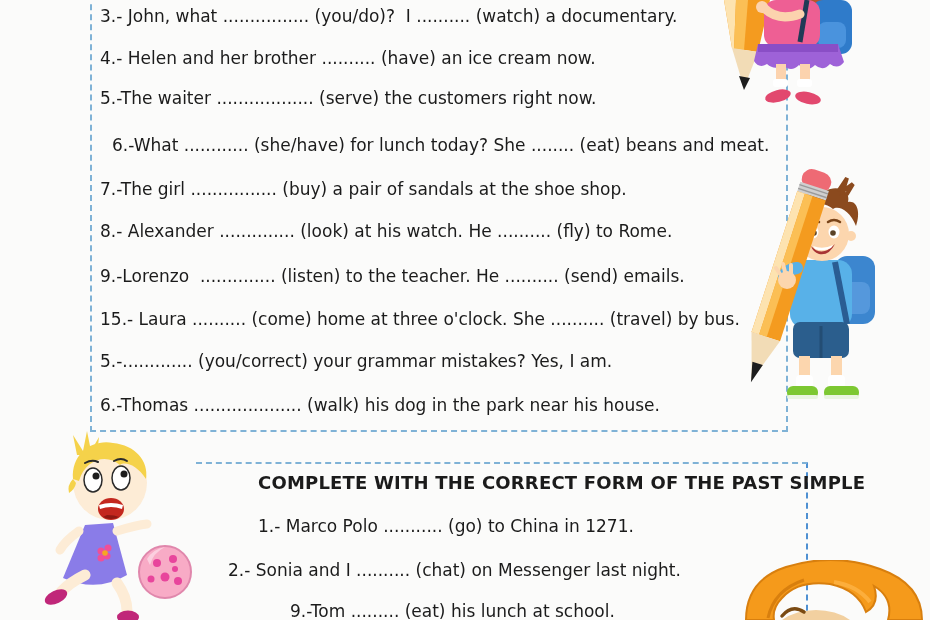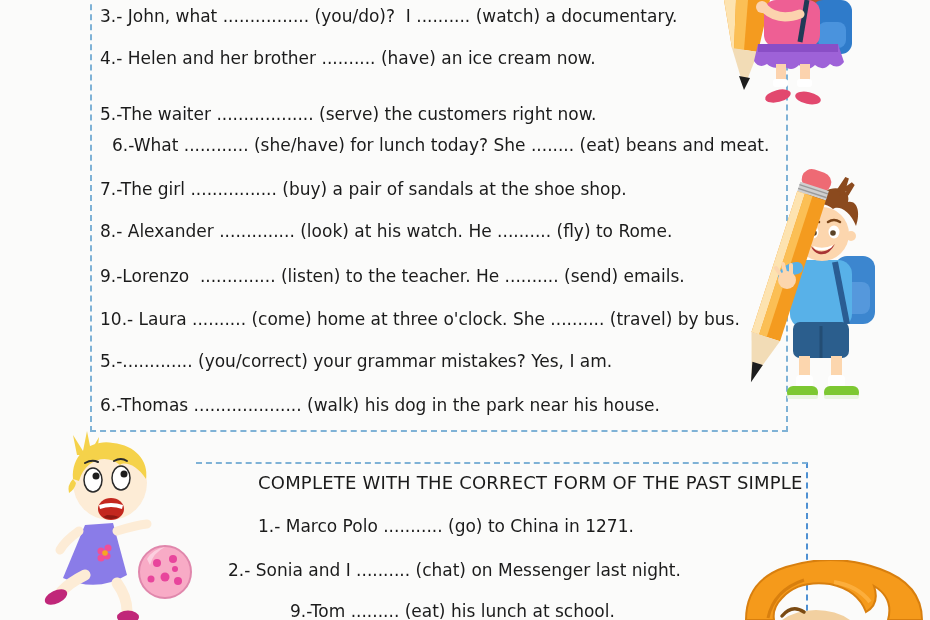"5.-The waiter .................. (serve)" div.line { top: 104px -> 88px }
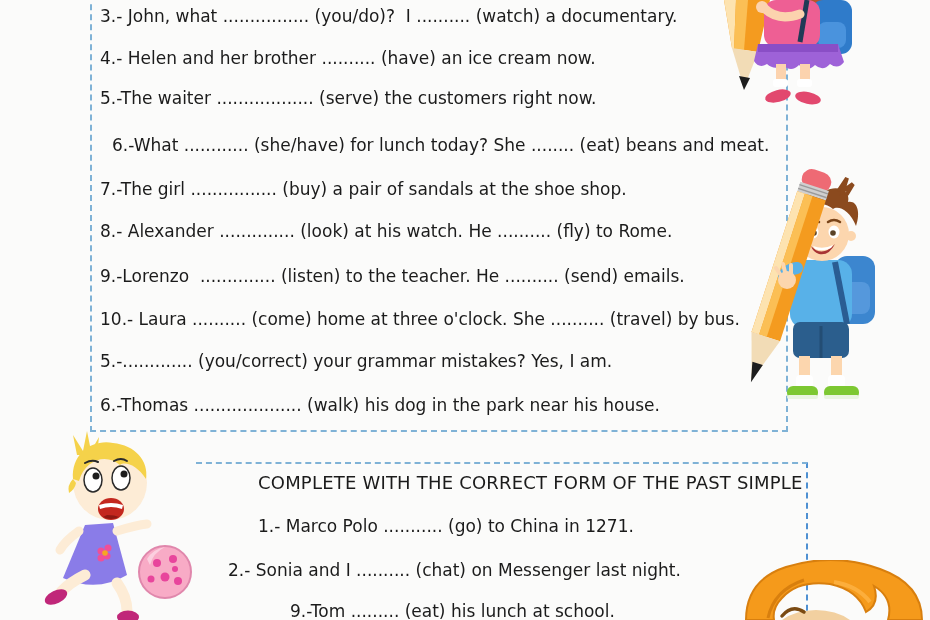"10.- Laura .......... (come) home" div.line { text: 10.- -> 15.- }
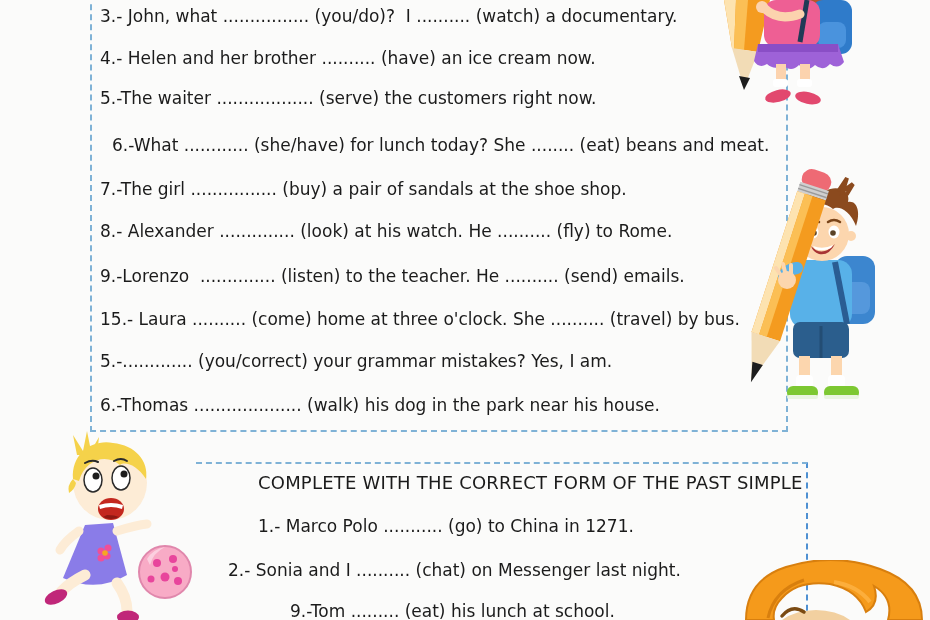"COMPLETE WITH THE CORRECT FORM" .title { font-weight: normal -> bold }
